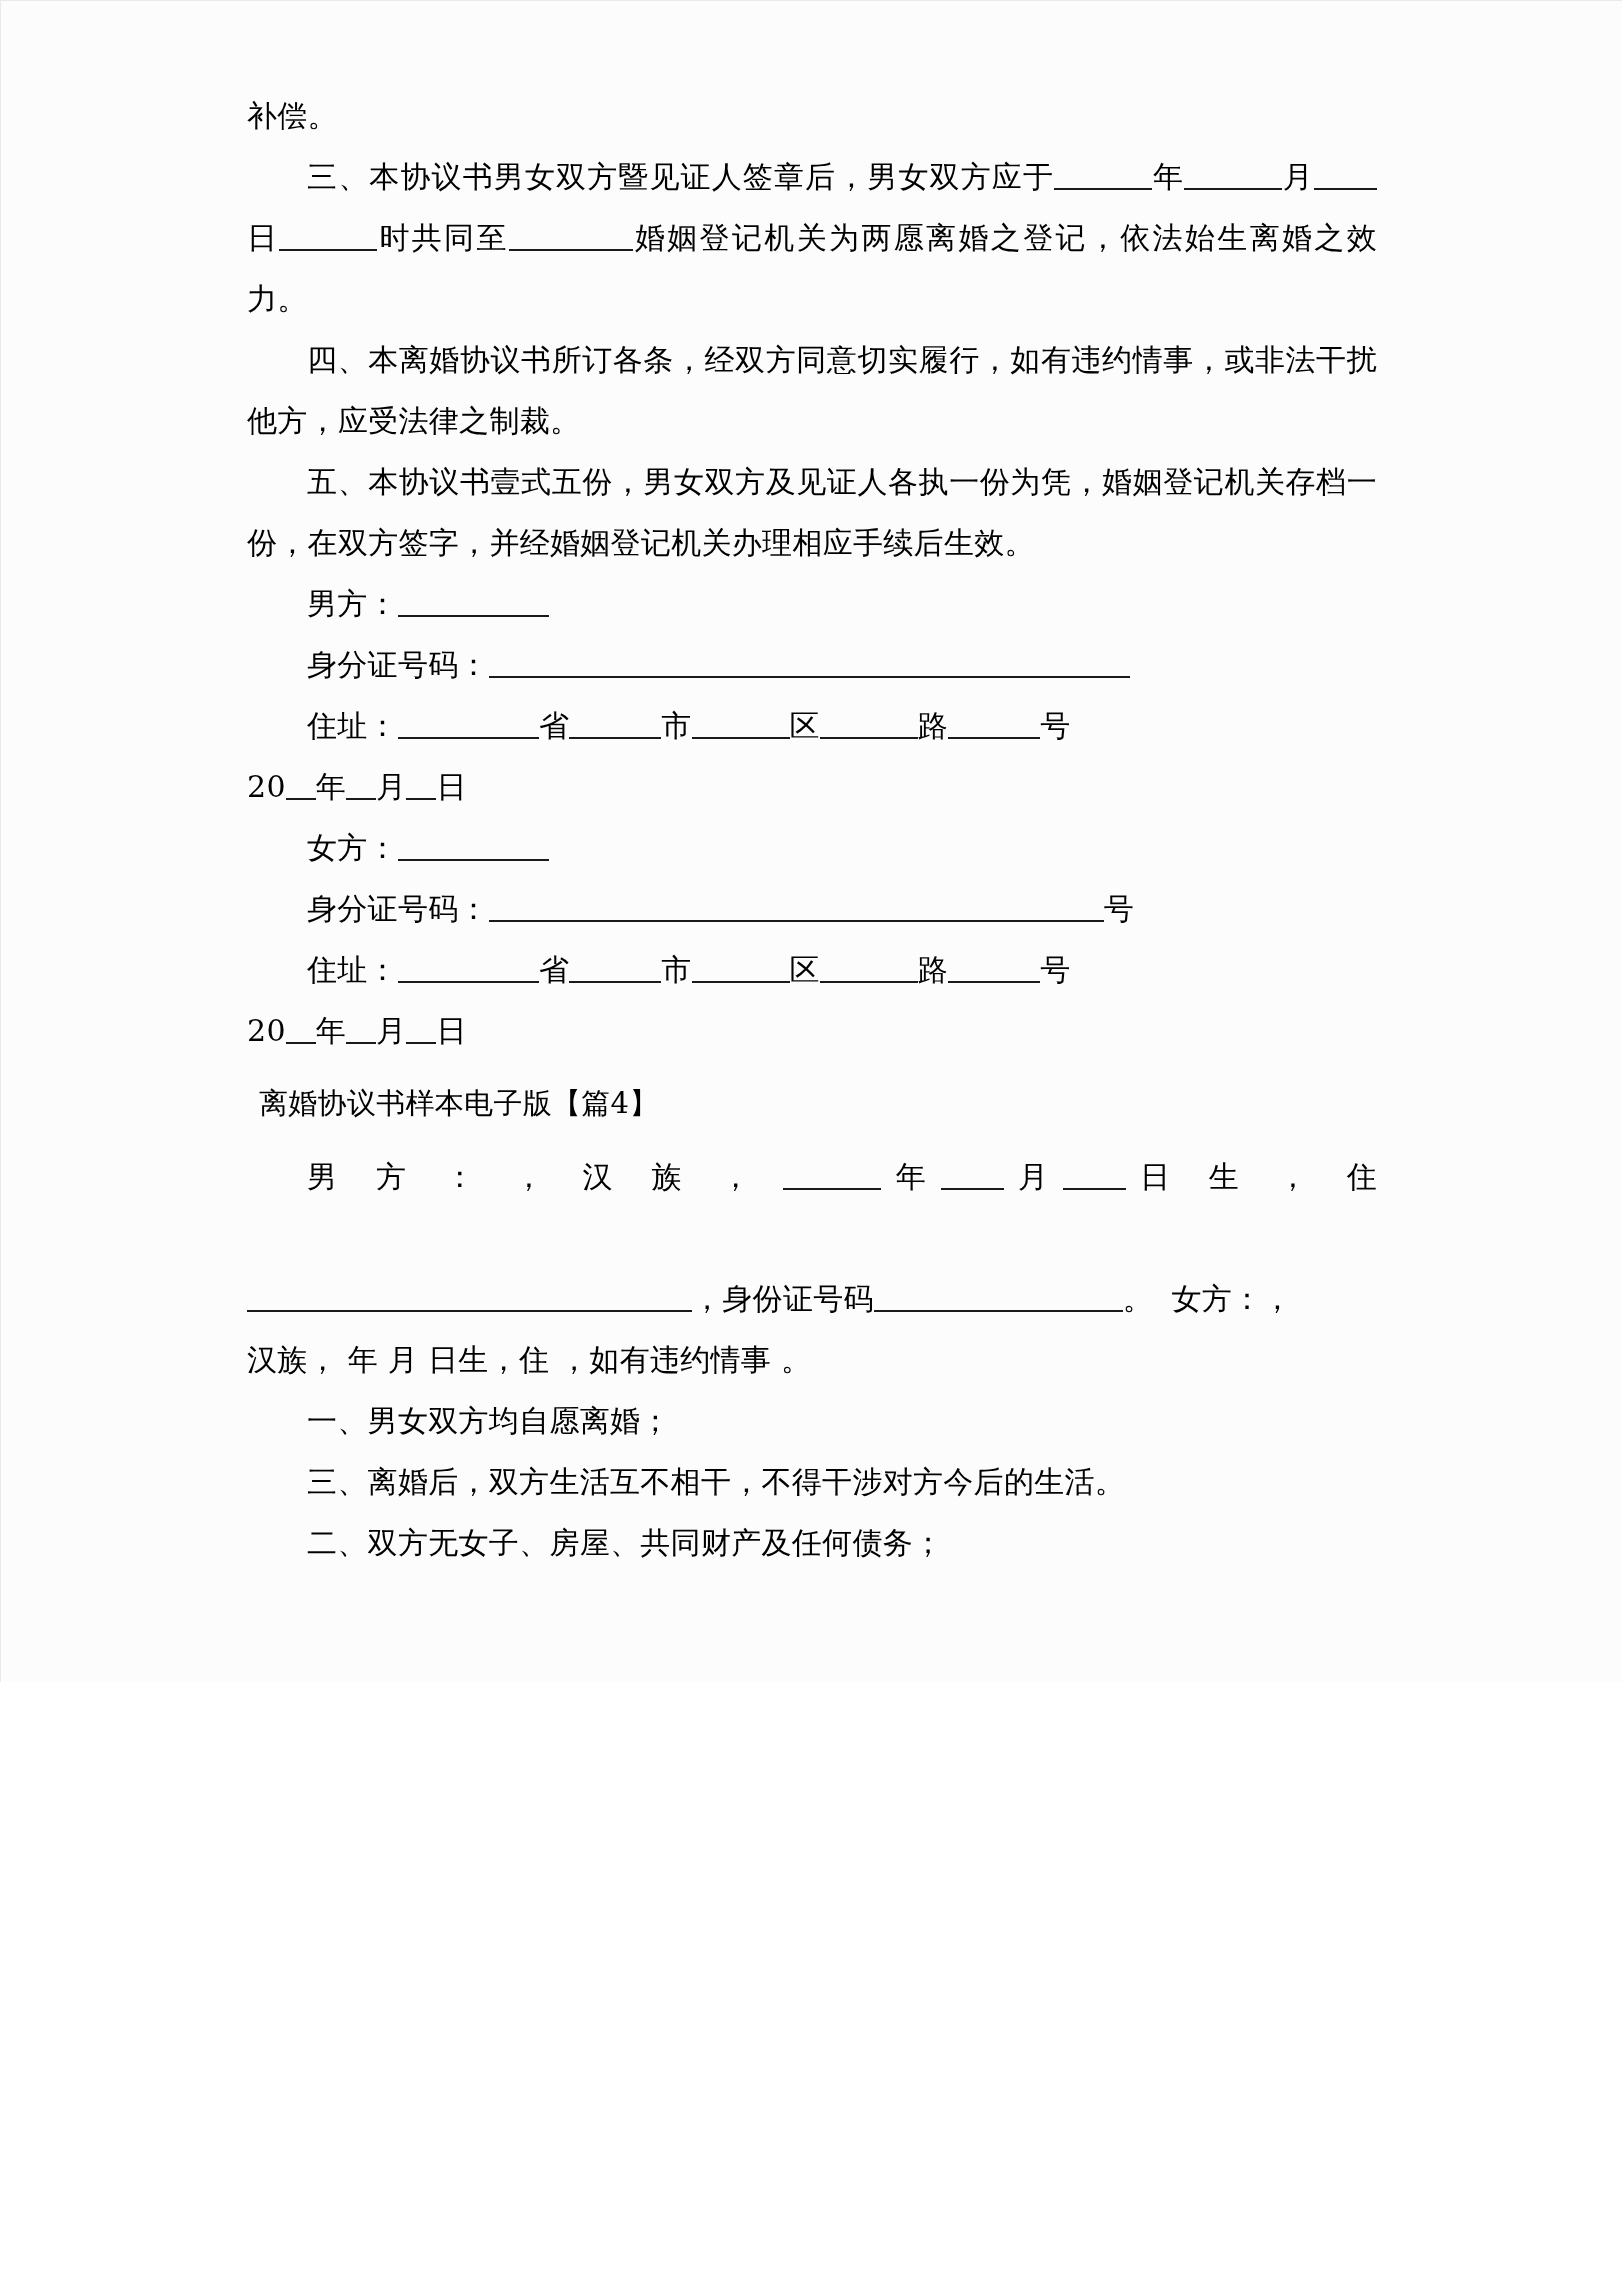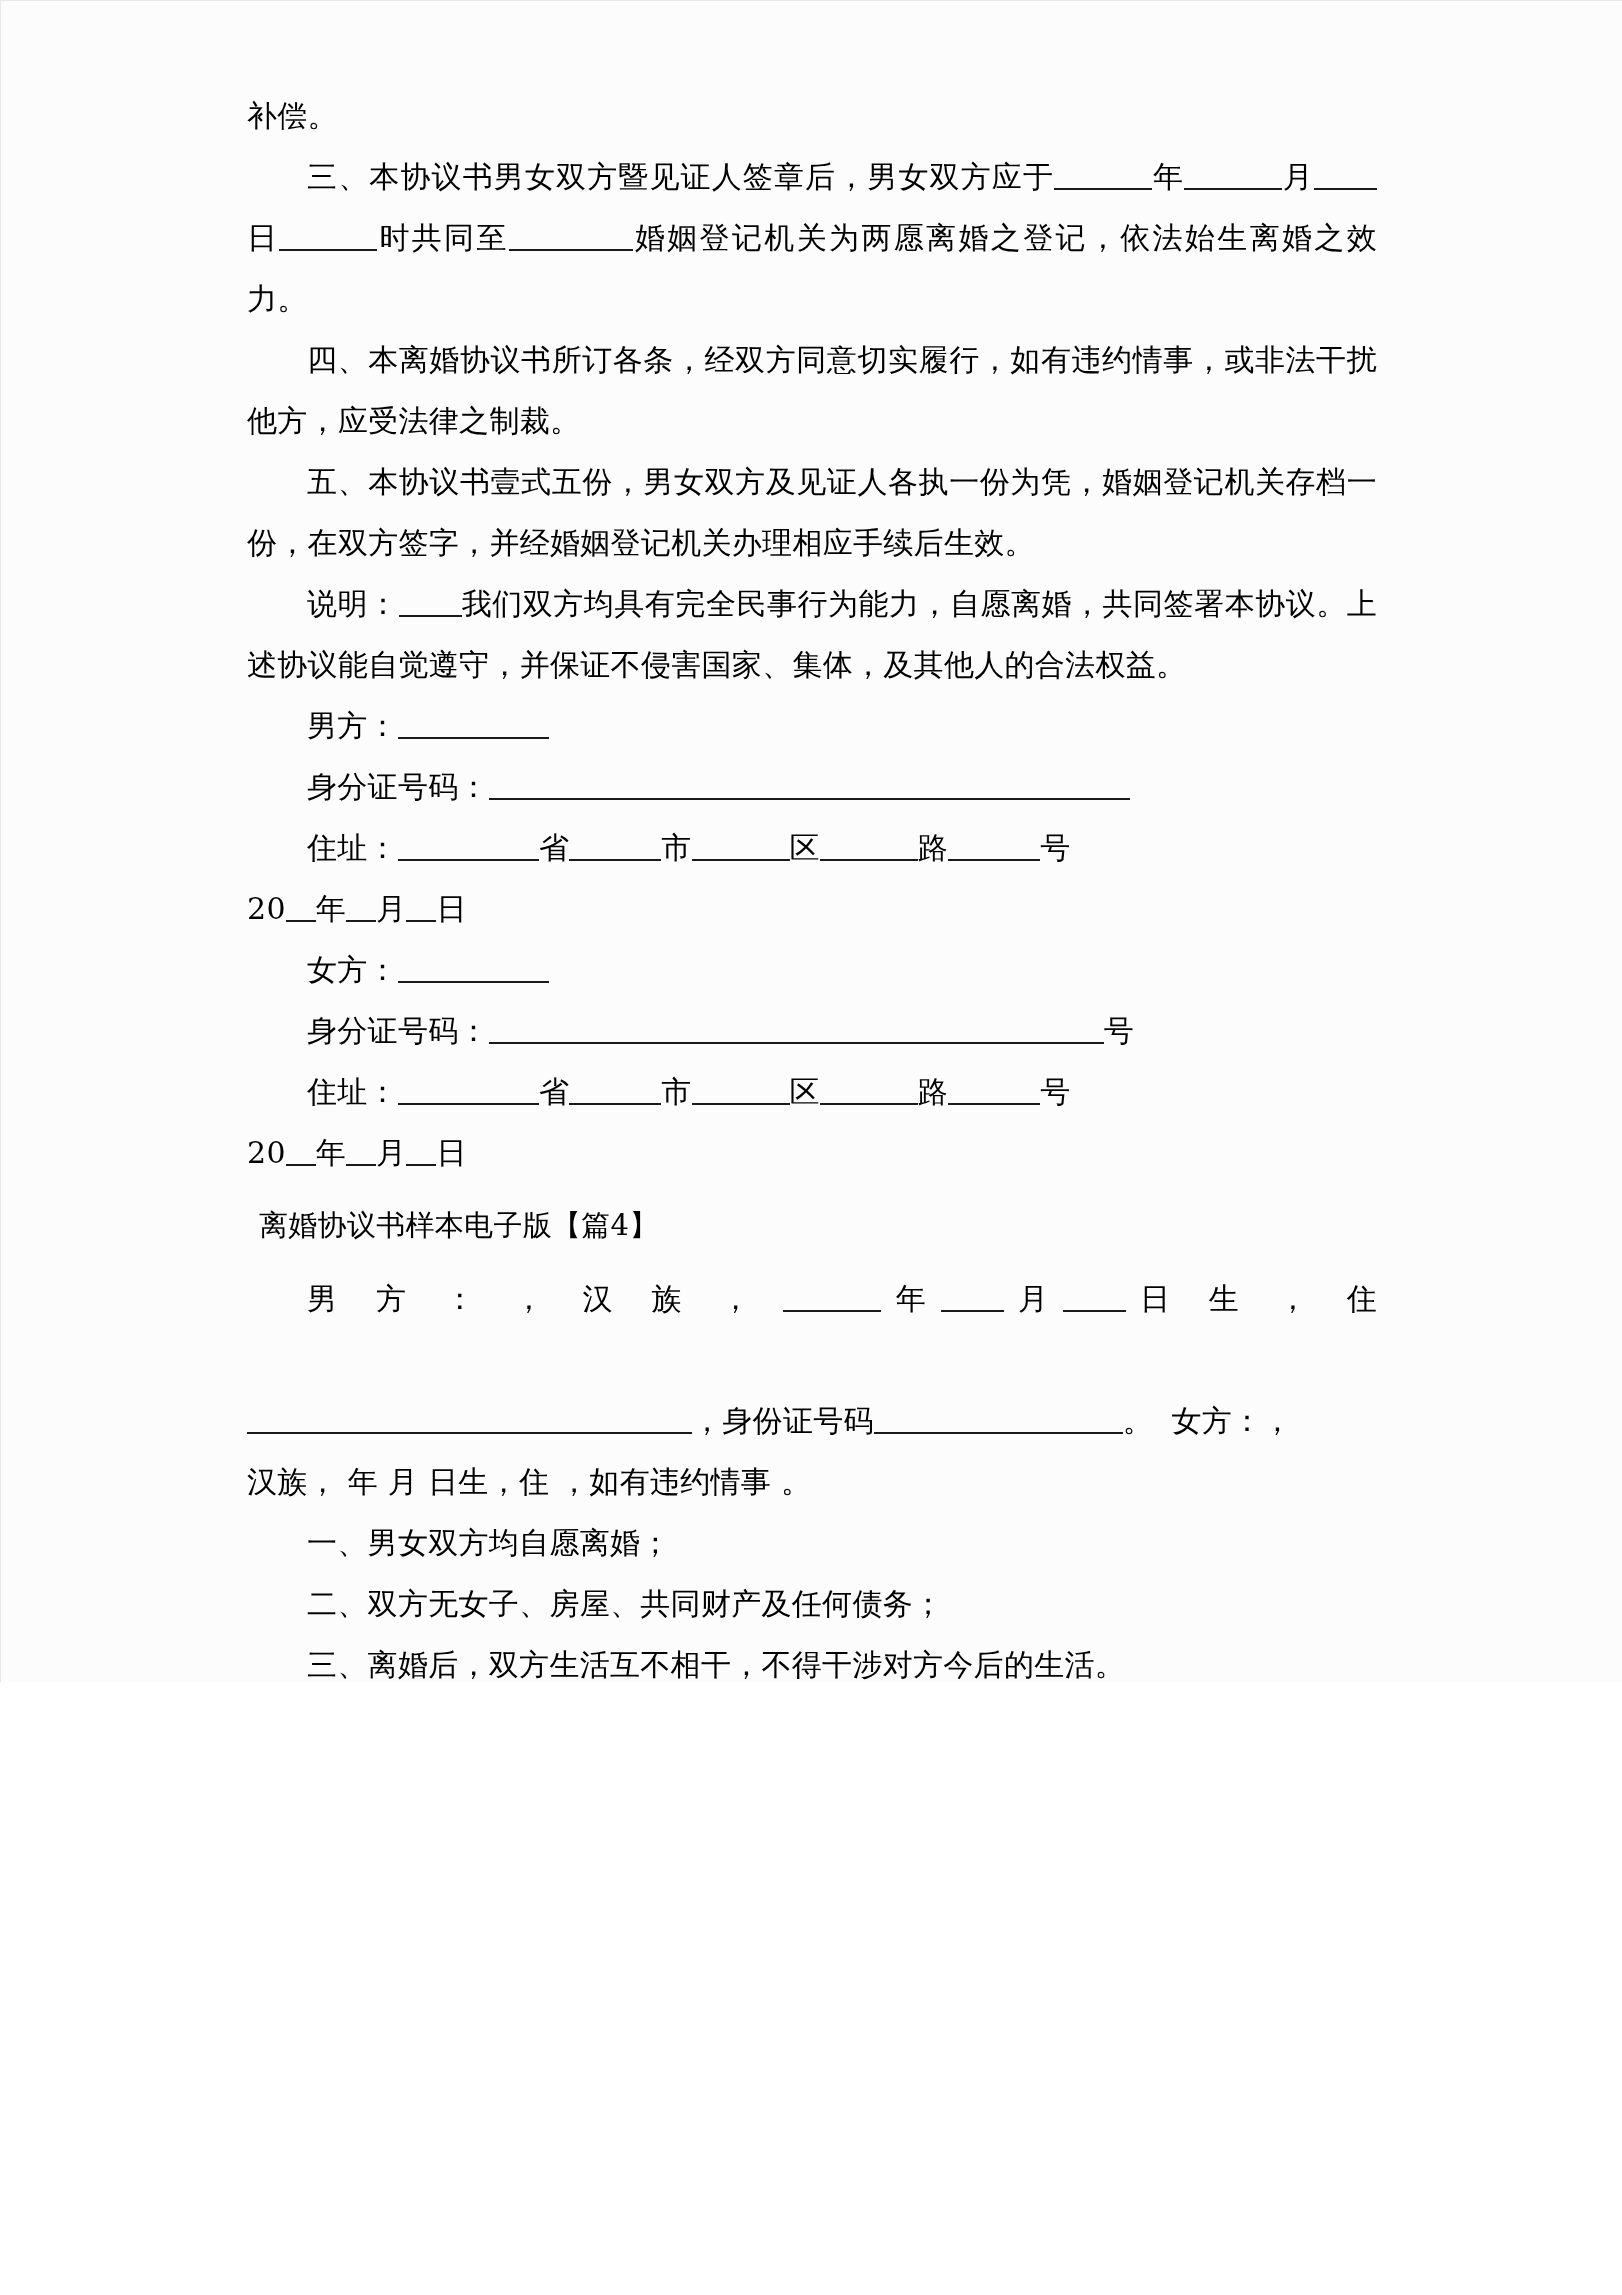"说明：" p.indent { html: <p><span>说明：</span><span></span><span>我们双方均具有完全民事行为能力，自愿离婚，共同签署本协议。上述协议能自觉遵守，并保证不侵害国家、集体，及其他人的合法权益。</span></p> -> none }
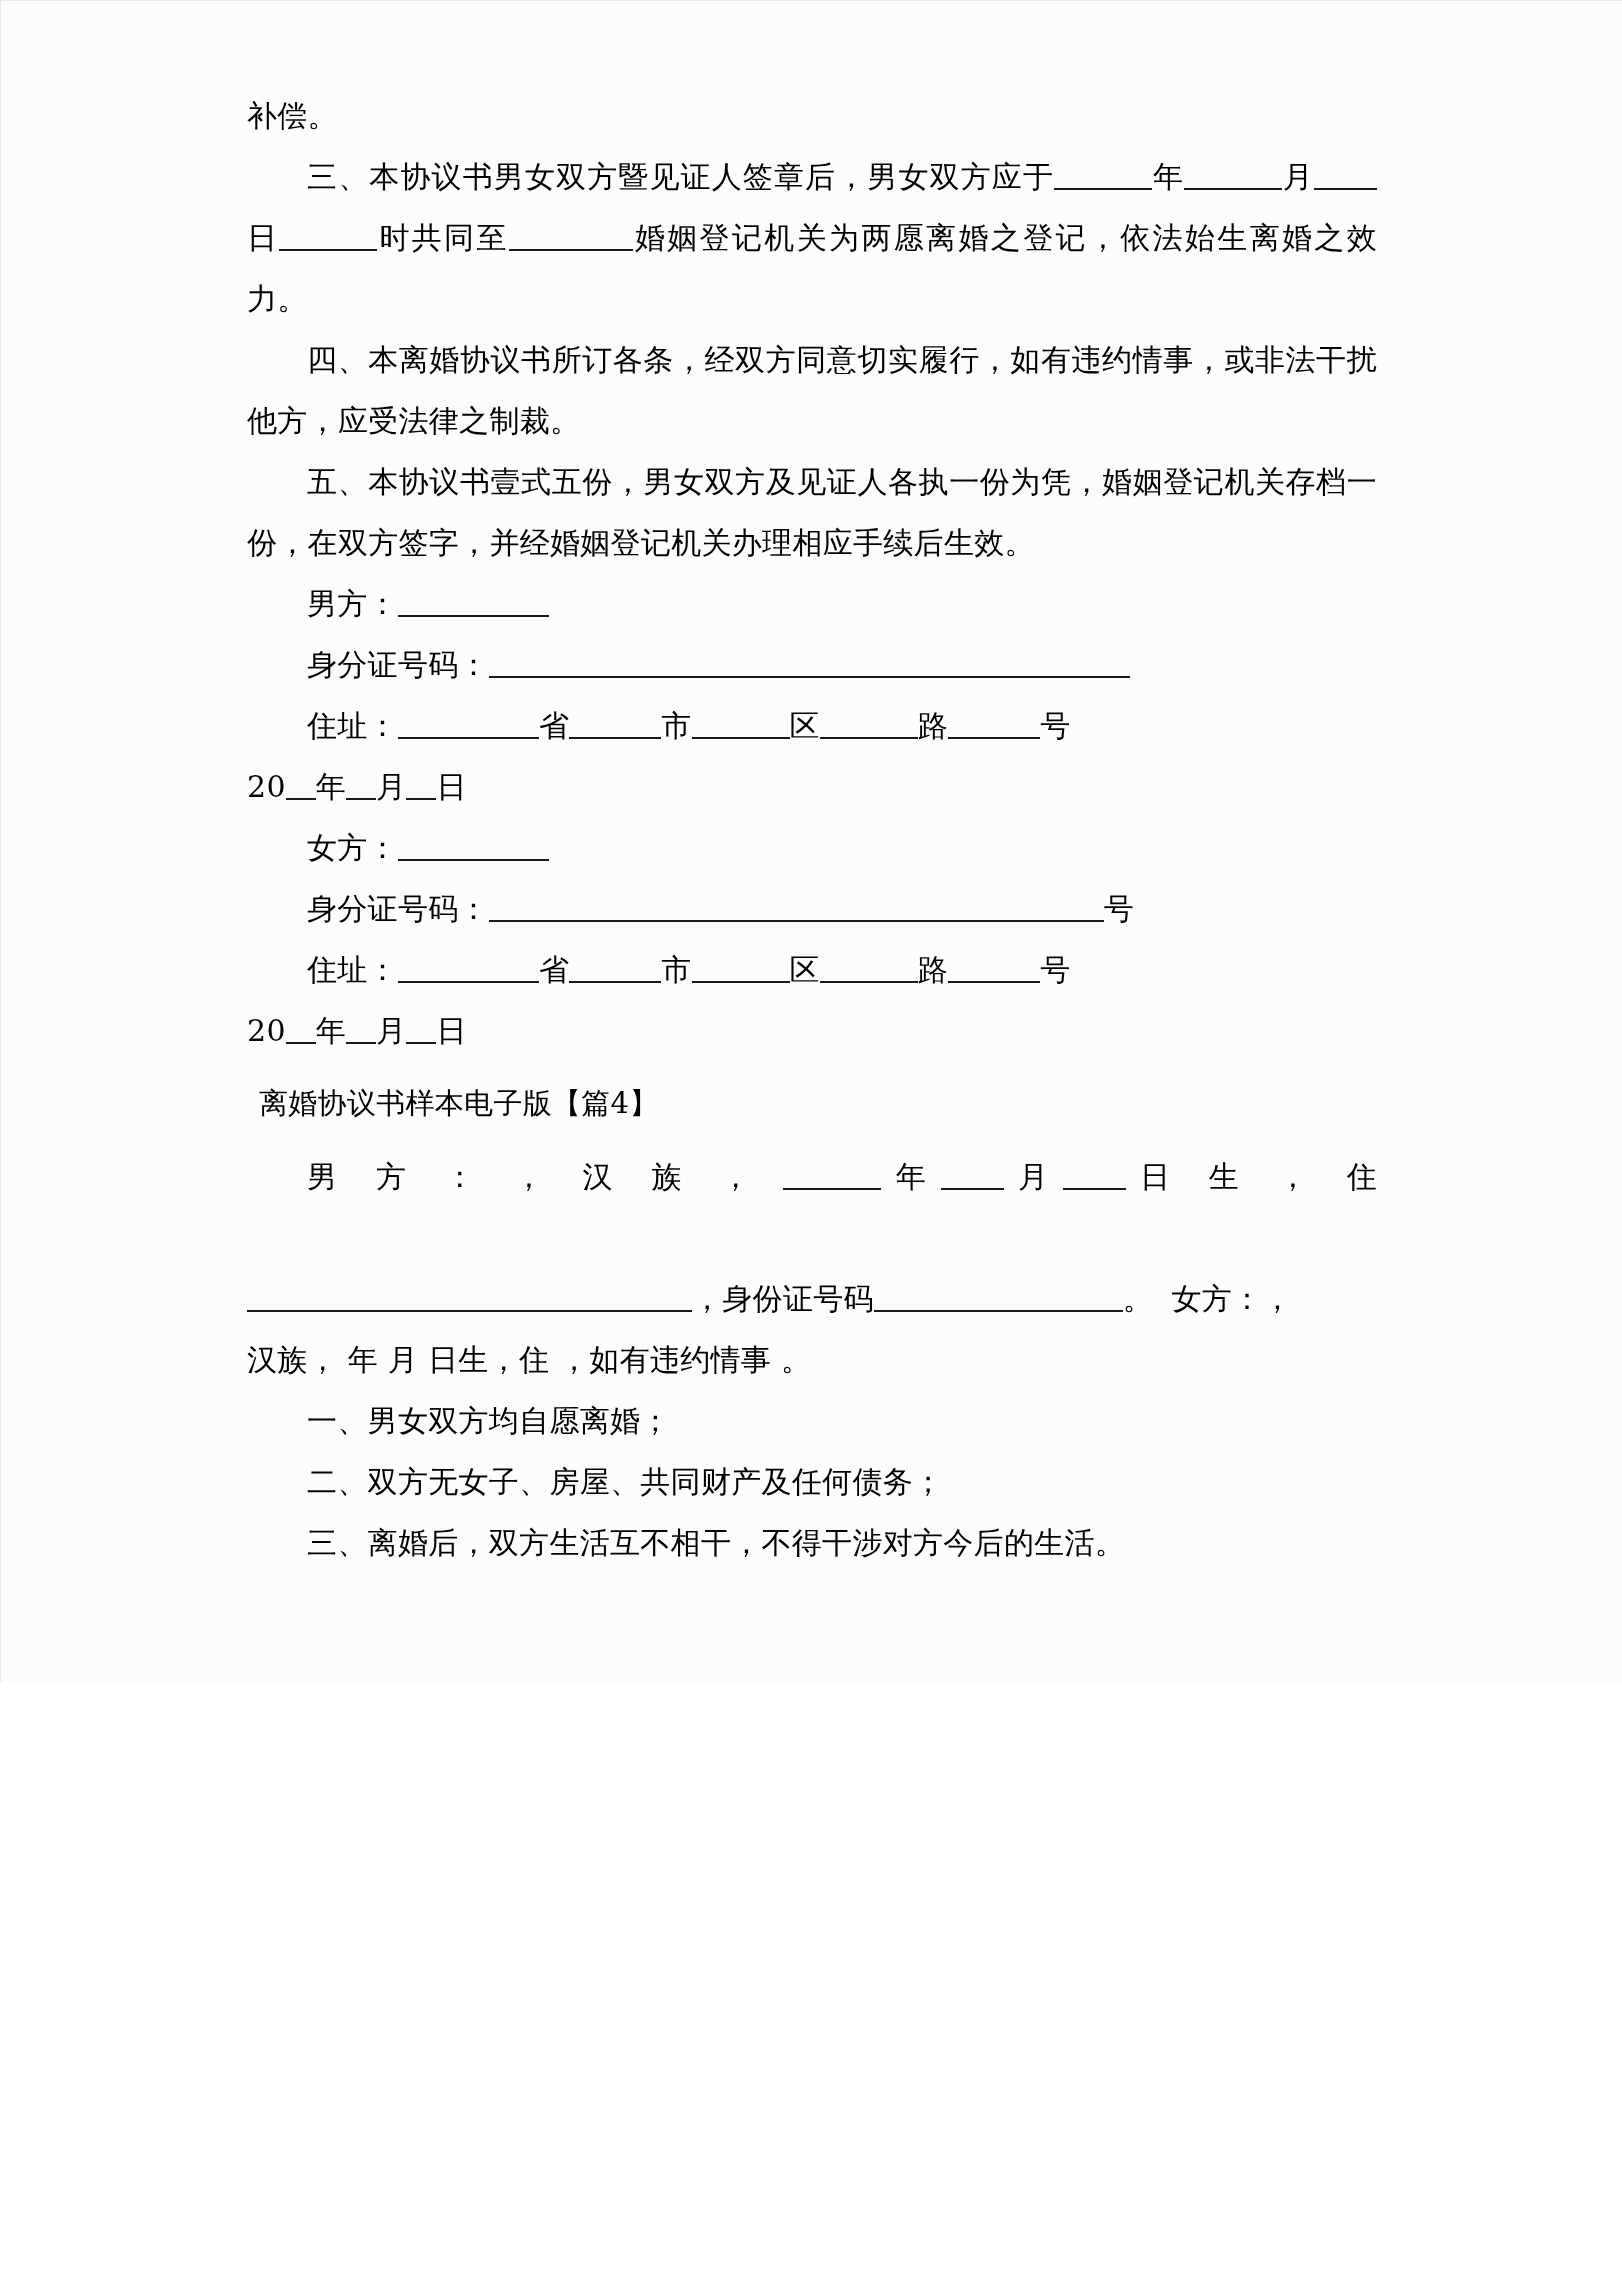"二、双方无女子、房屋、共同财产及任何债务；" p.indent { order: before "三、离婚后，双方生活互不相干，不得干涉对方今后的生活。" -> after "三、离婚后，双方生活互不相干，不得干涉对方今后的生活。" }
